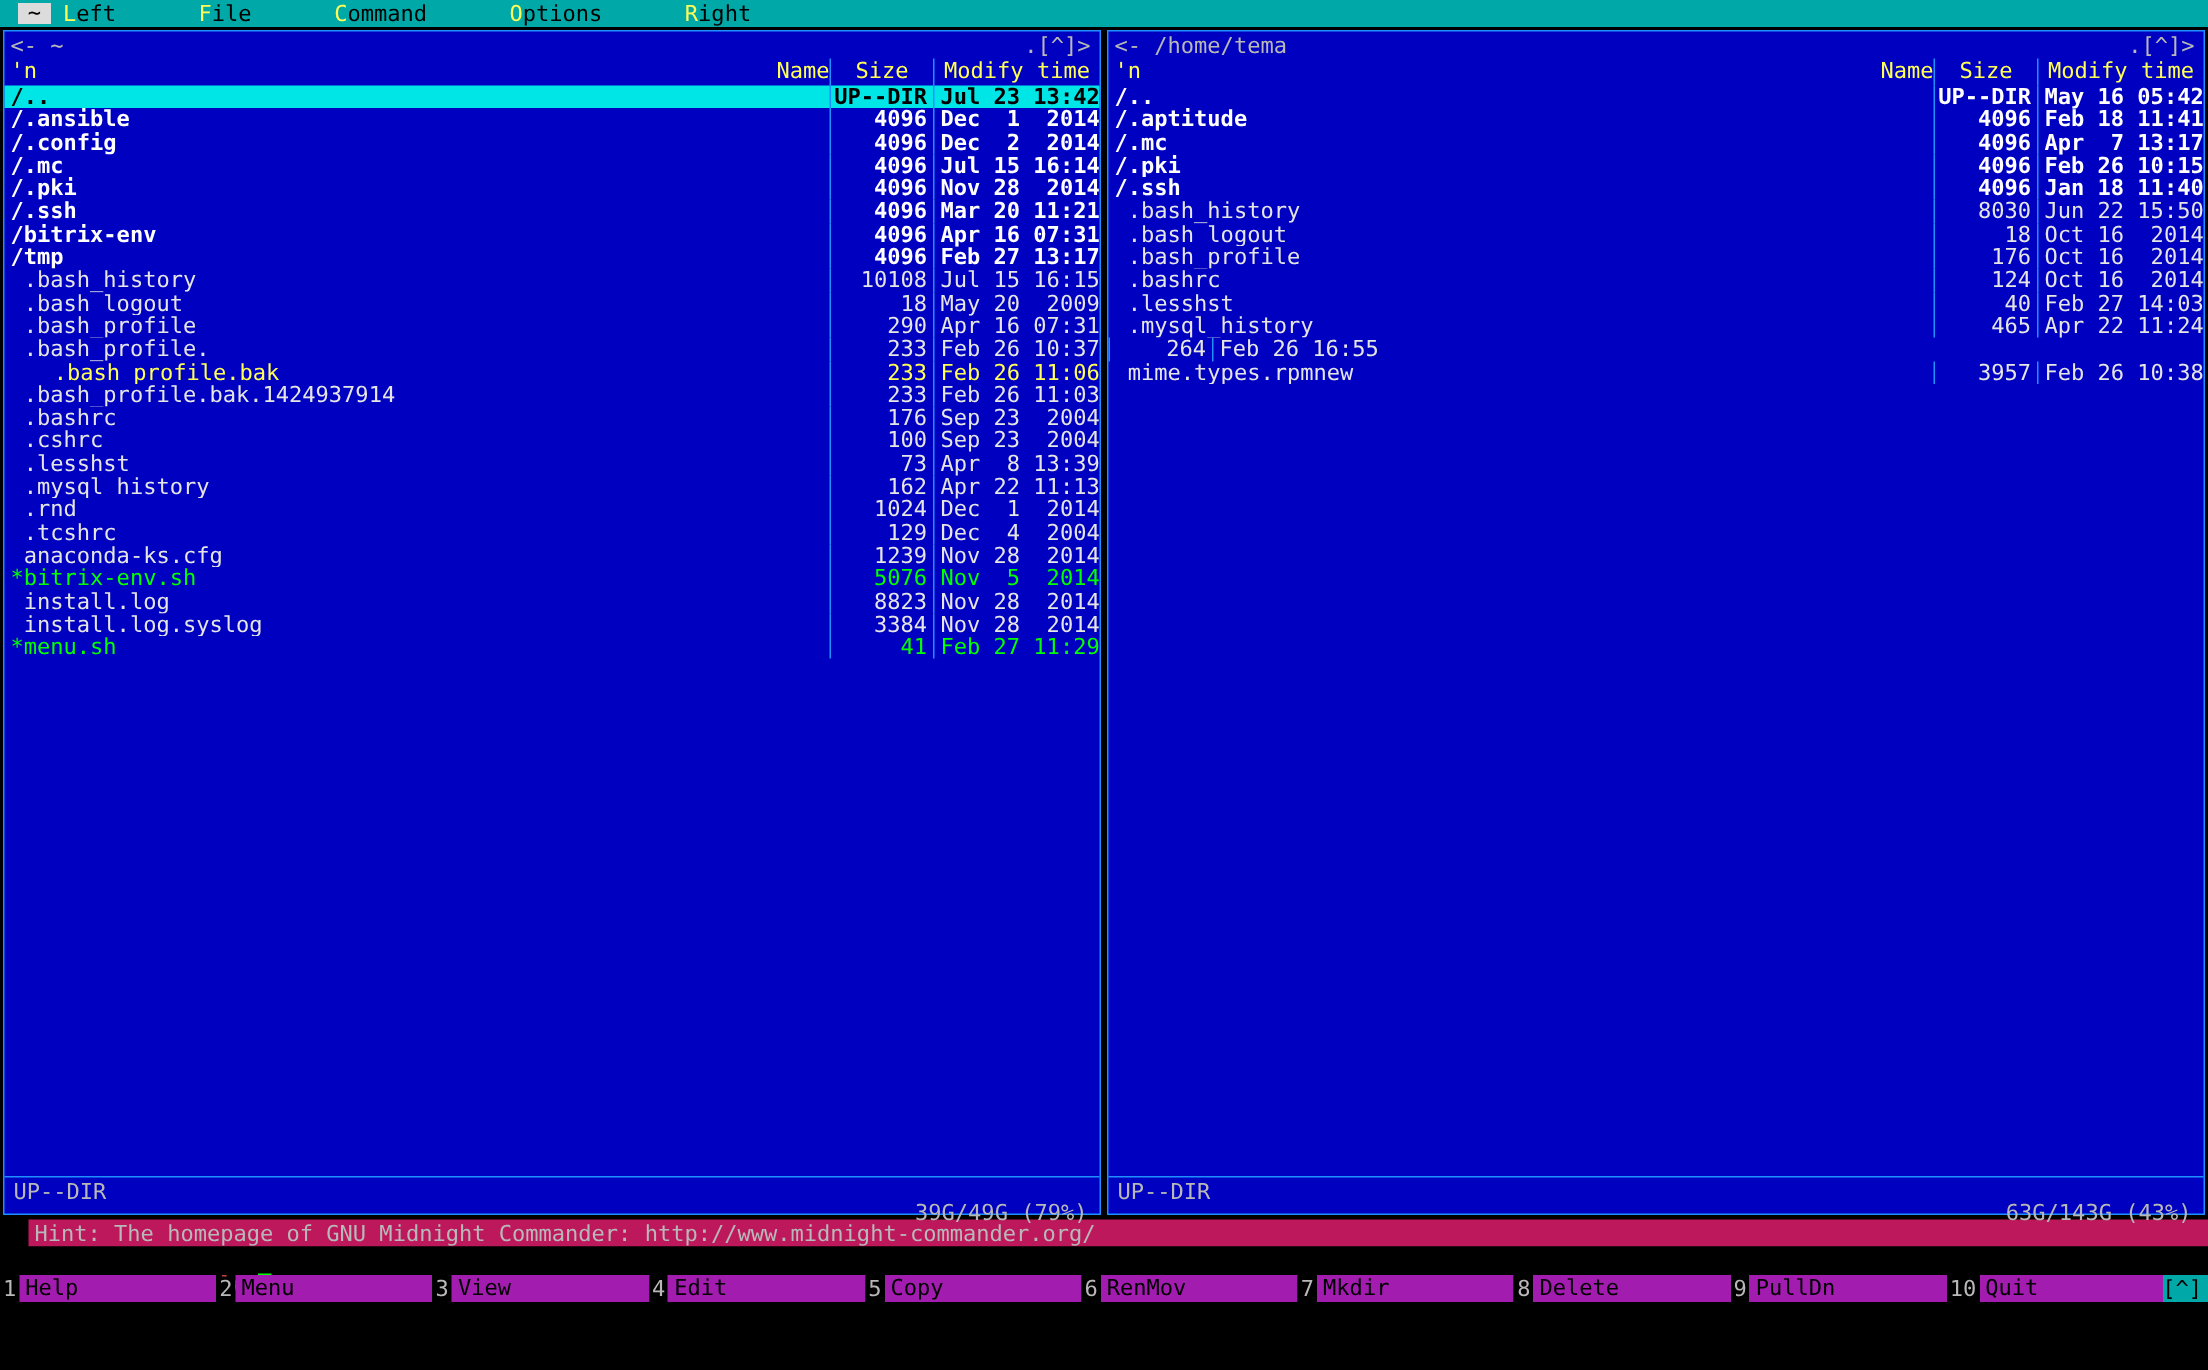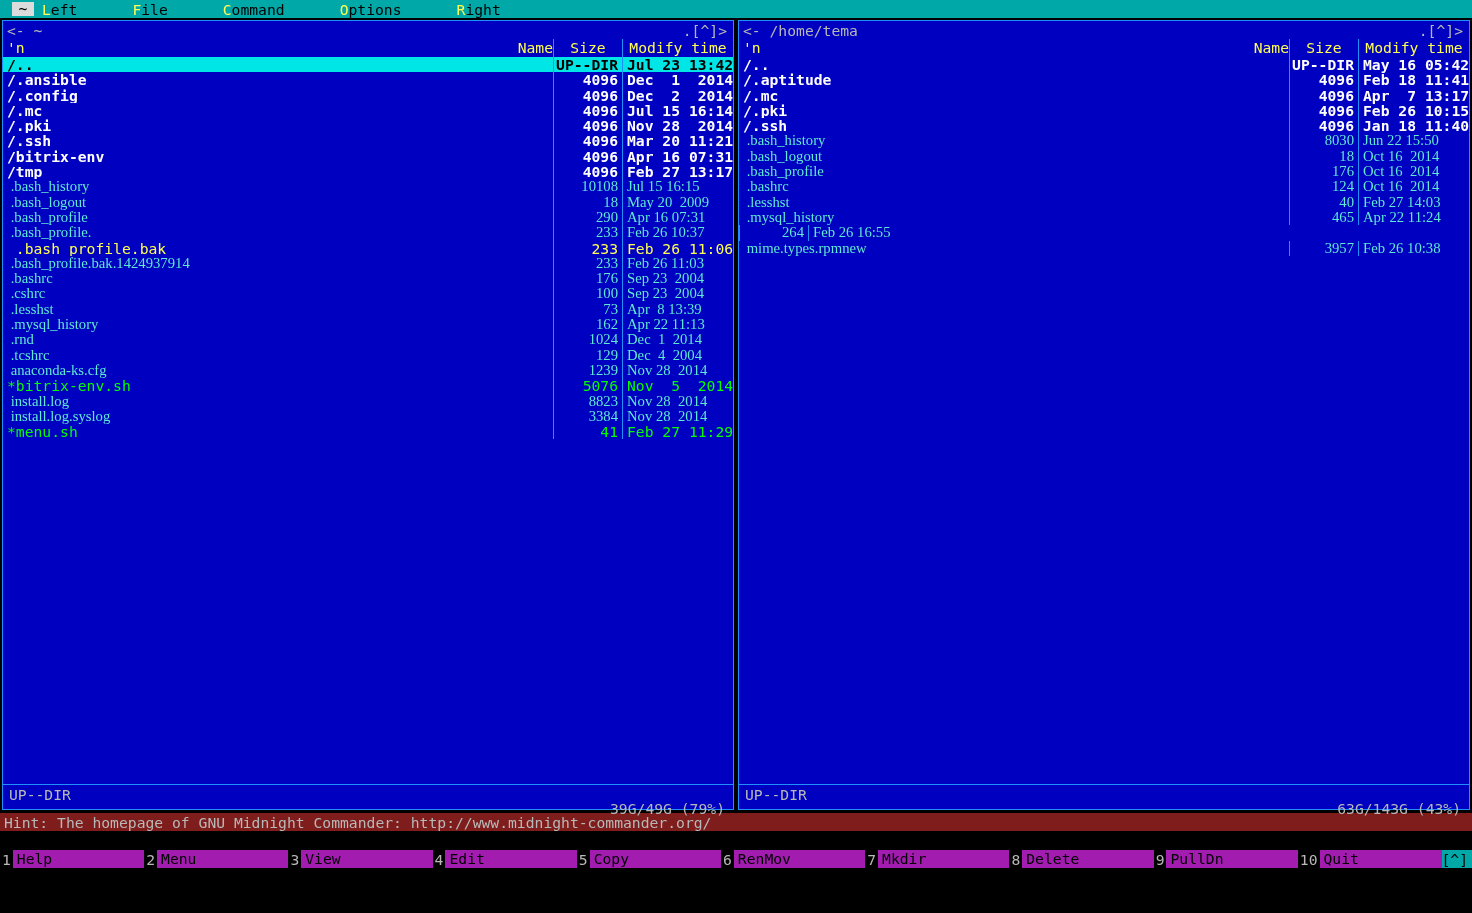".bash_history" .row.norm { color: #5eead4 -> #e5e5e5; font-family: Liberation Serif, serif -> none }
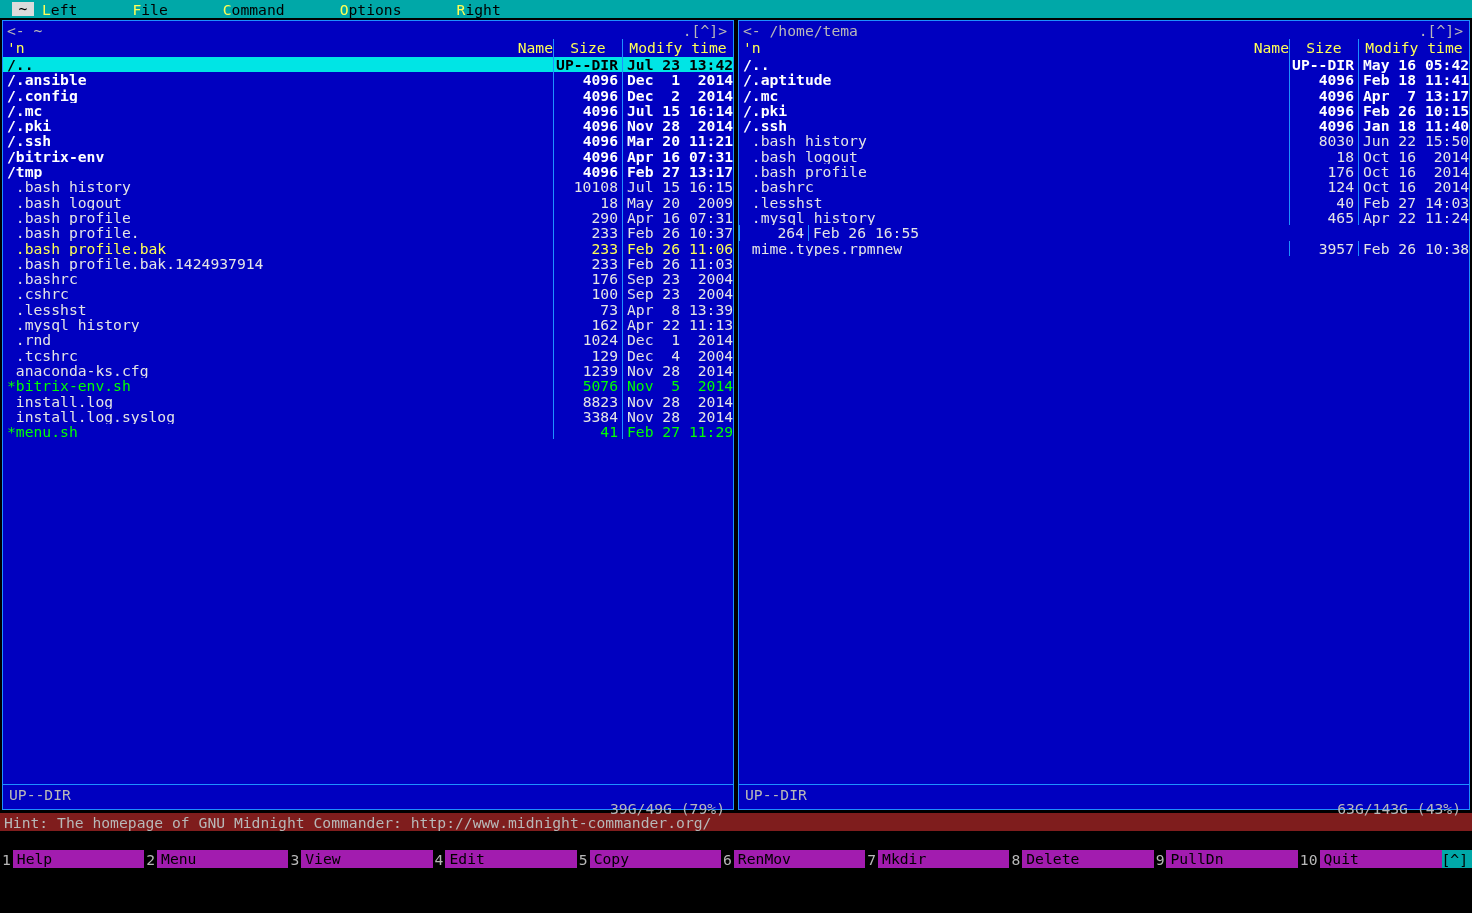".bash_profile.bak" .row.mark { padding-left: none -> 20px }
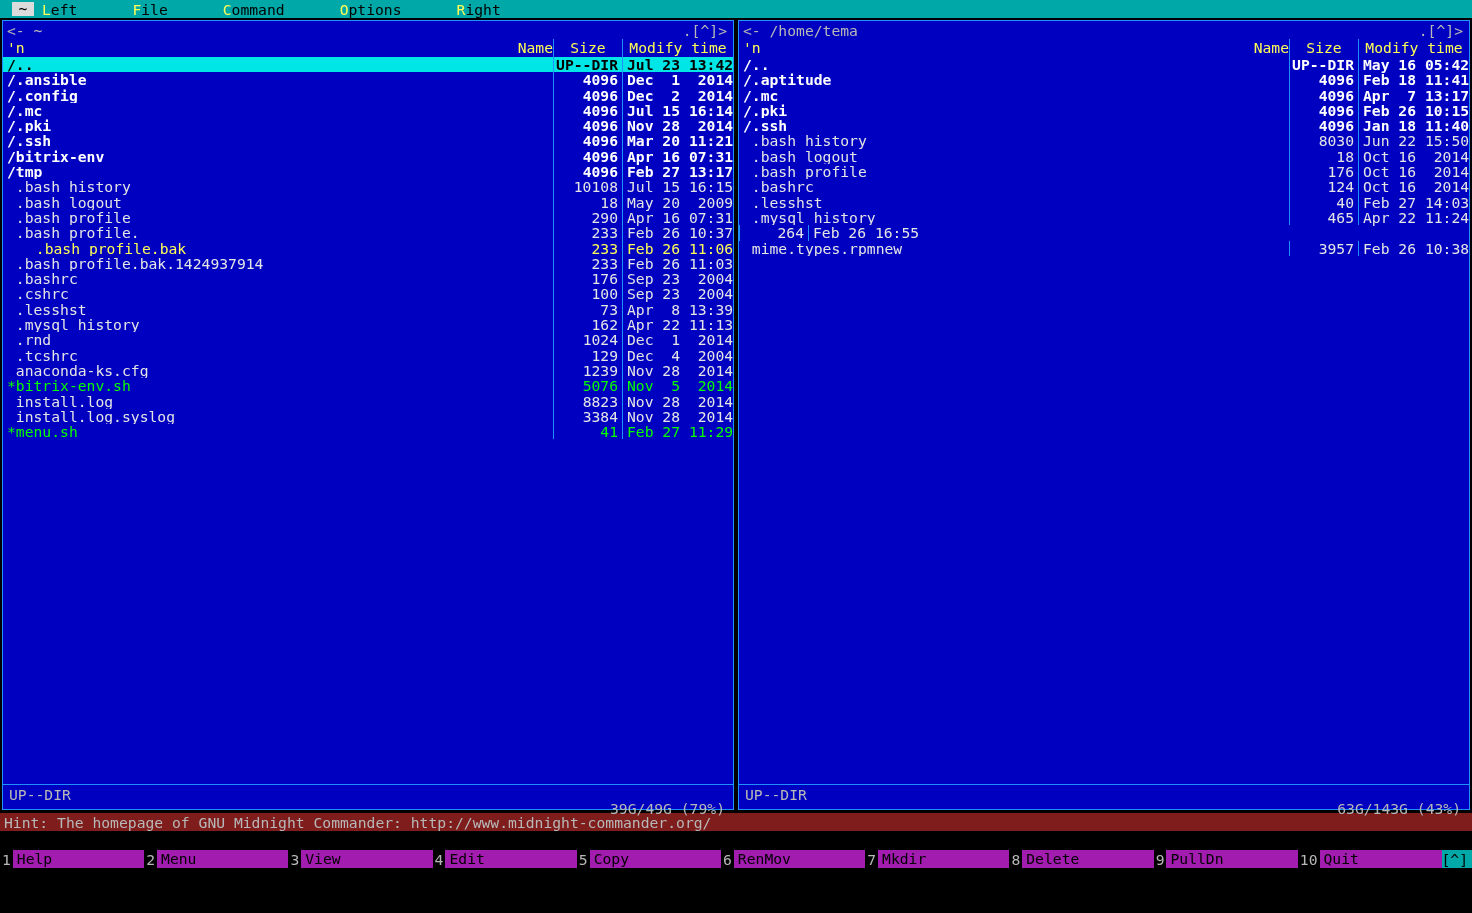"Hint: The homepage of GNU" .hint-cmd { background: #7f1d1d -> #be185d; margin-left: none -> 19px }
